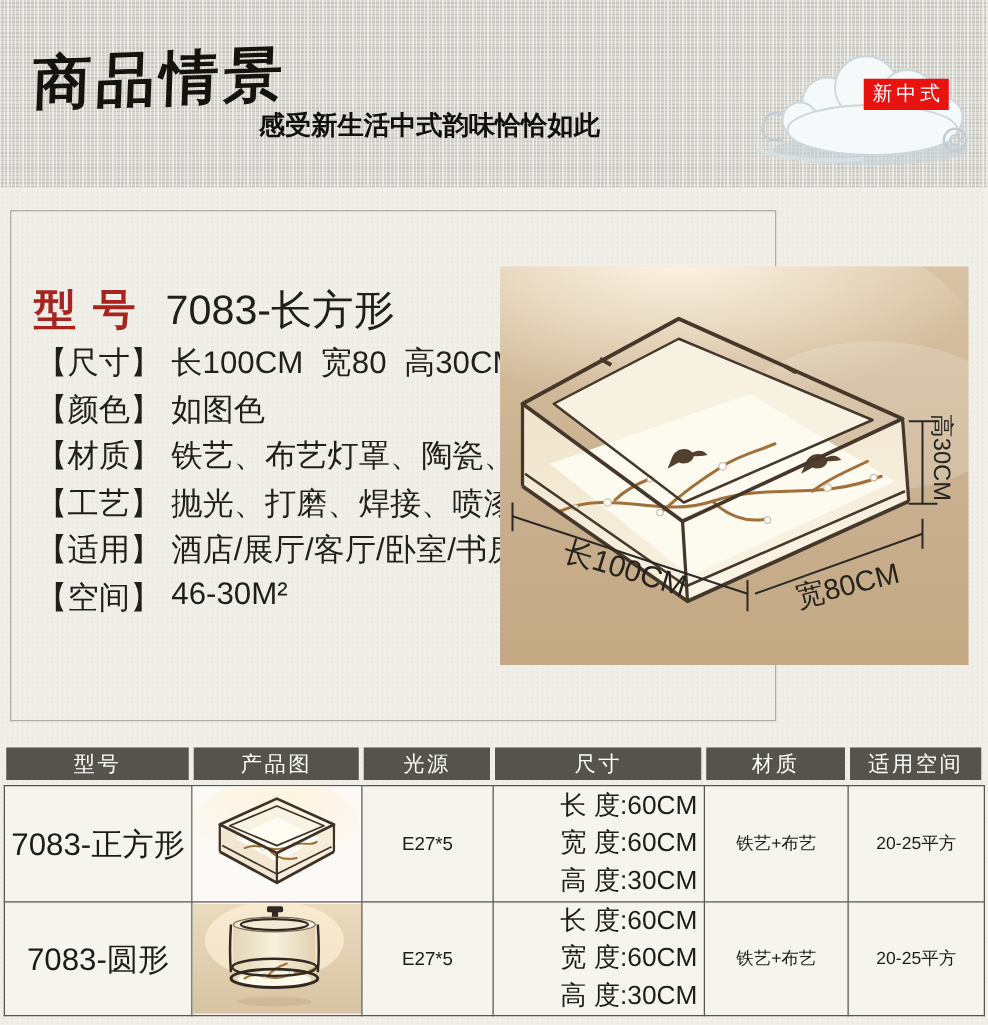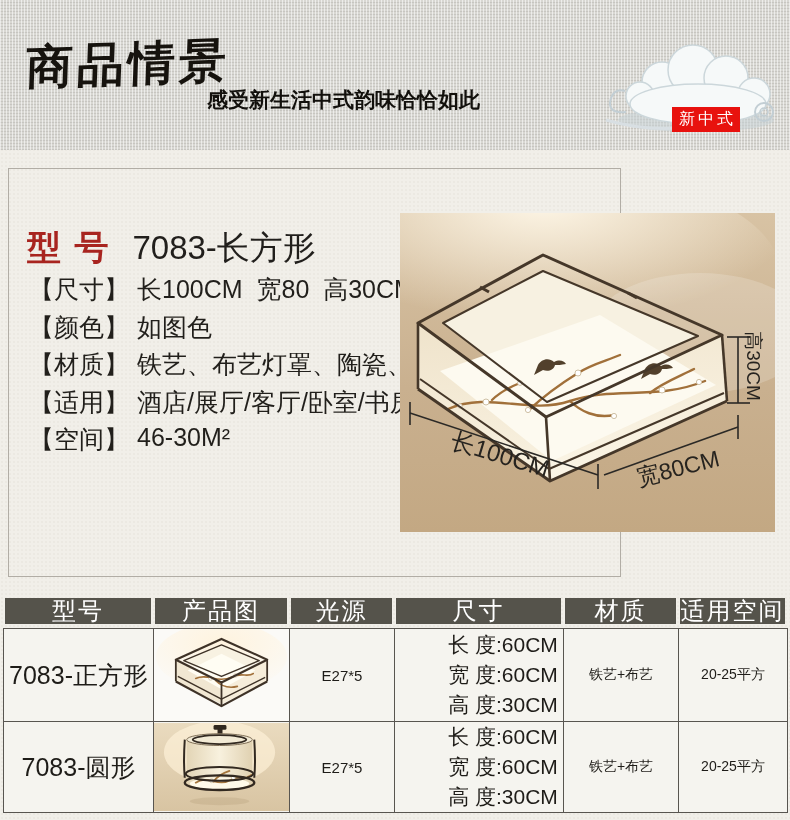"新中式" .badge { left: 672px -> 691px; margin-top: 44px -> none }
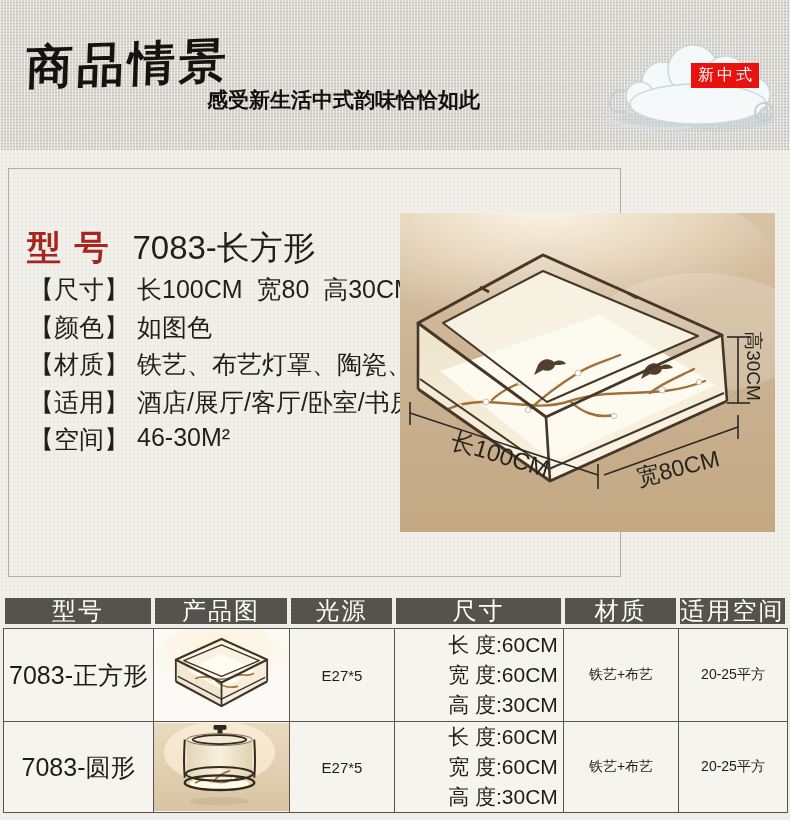"【工艺】" li { html: none -> <li><span>【工艺】</span><span>抛光、打磨、焊接、喷漆</span></li> }
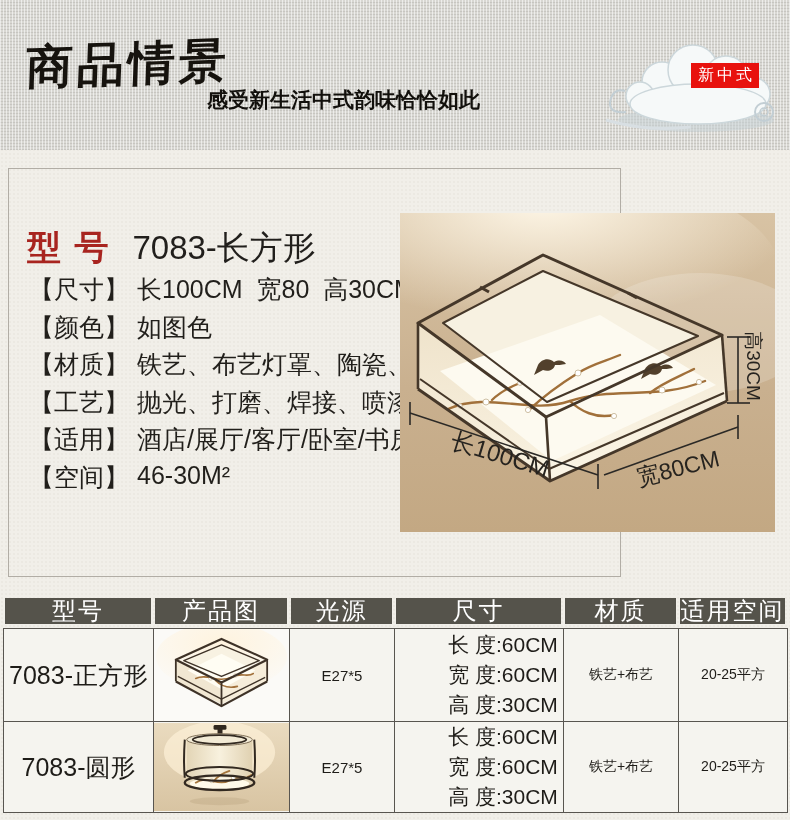"型号" .th-inner { font-size: 24px -> 17px }
